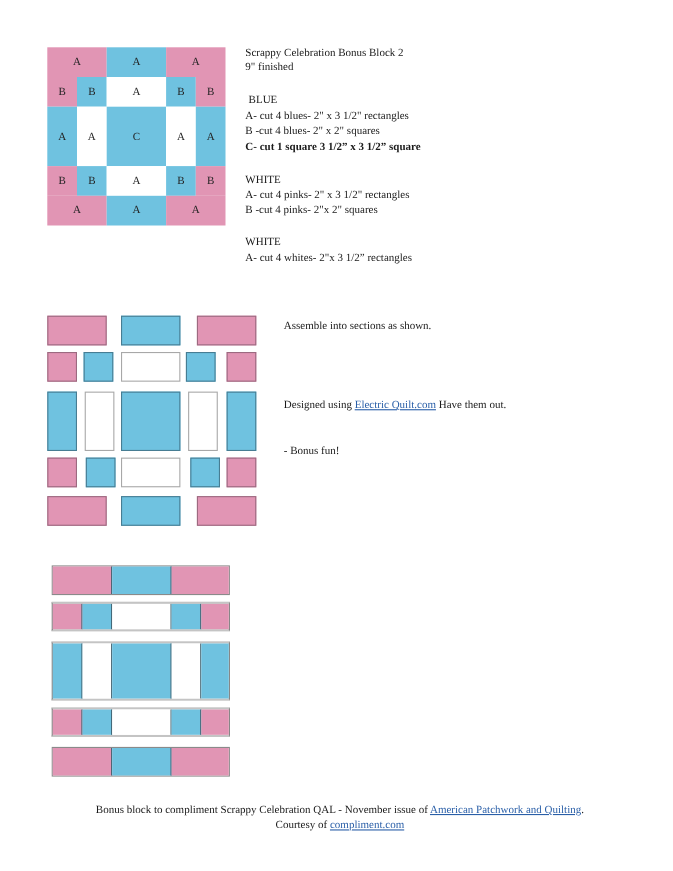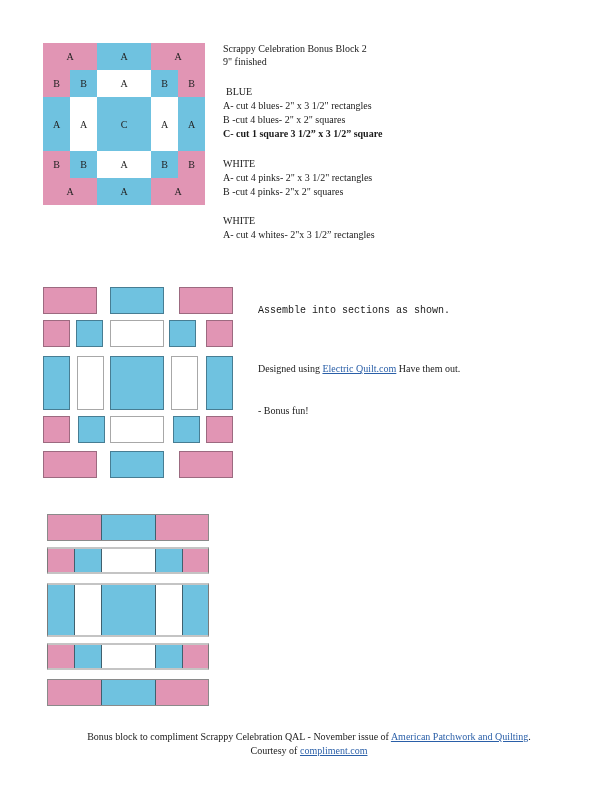"Assemble into sections as shown." div.txt { font-family: Liberation Mono, monospace -> none; top: 304px -> 290px }
